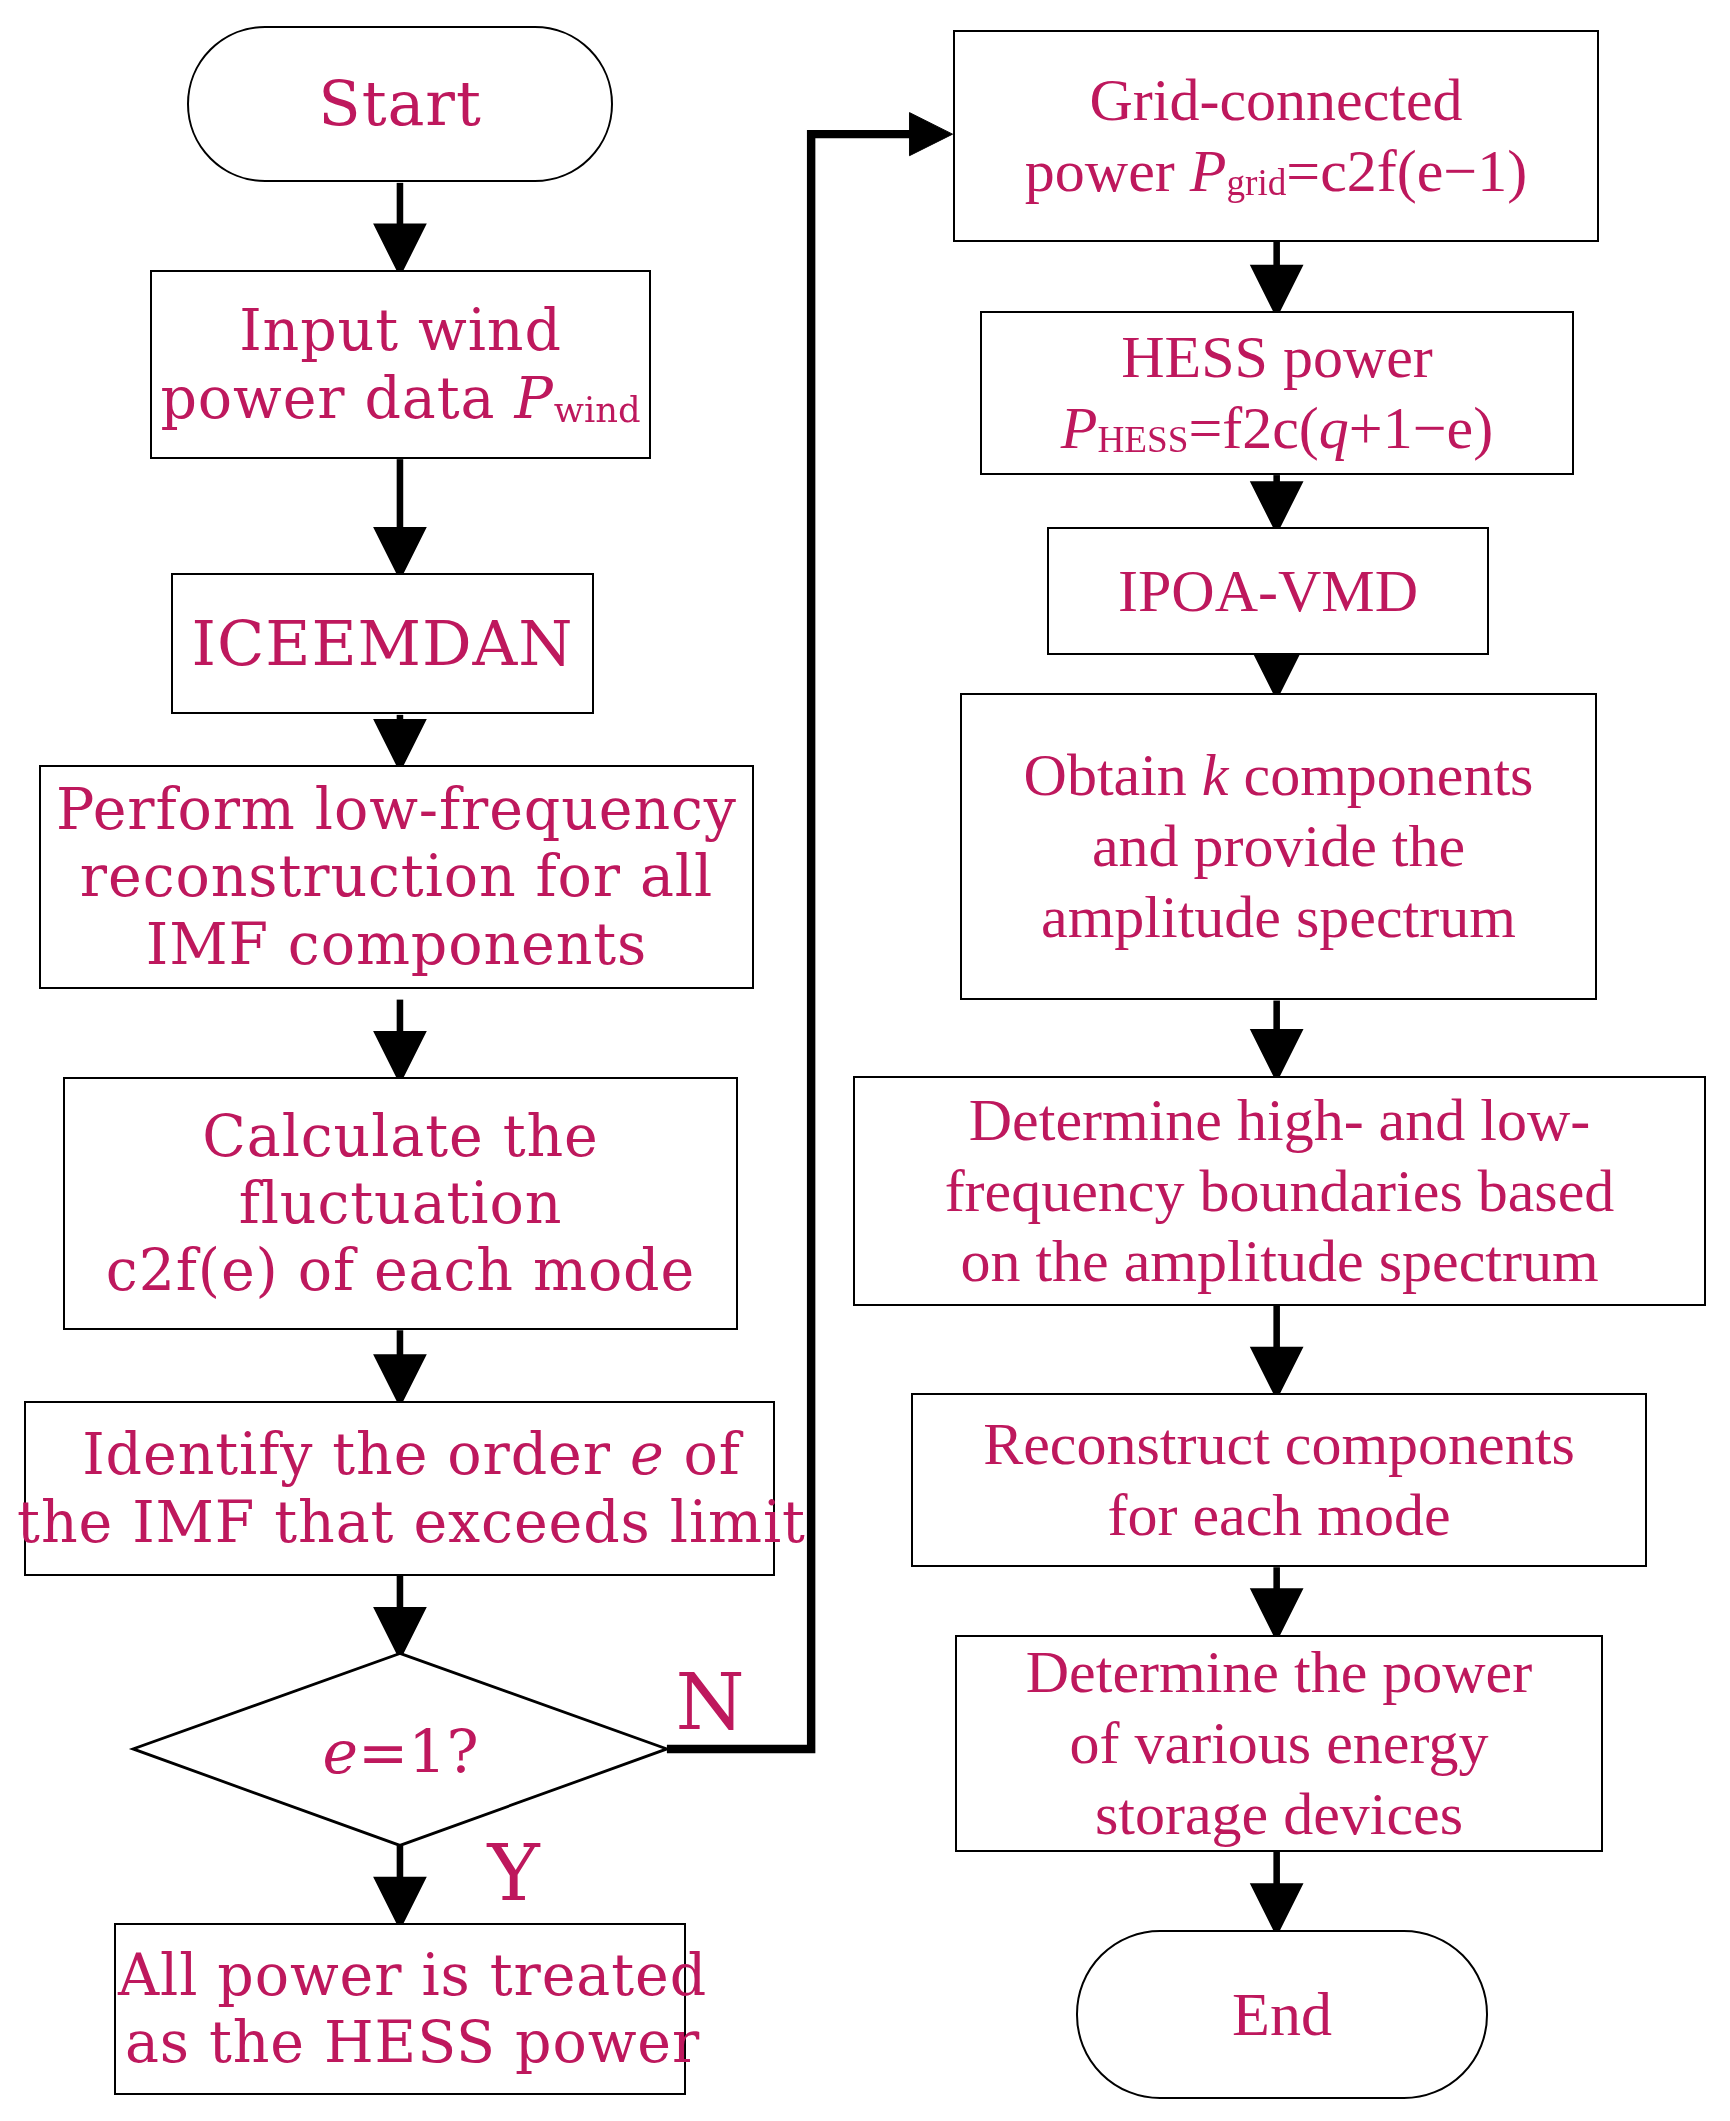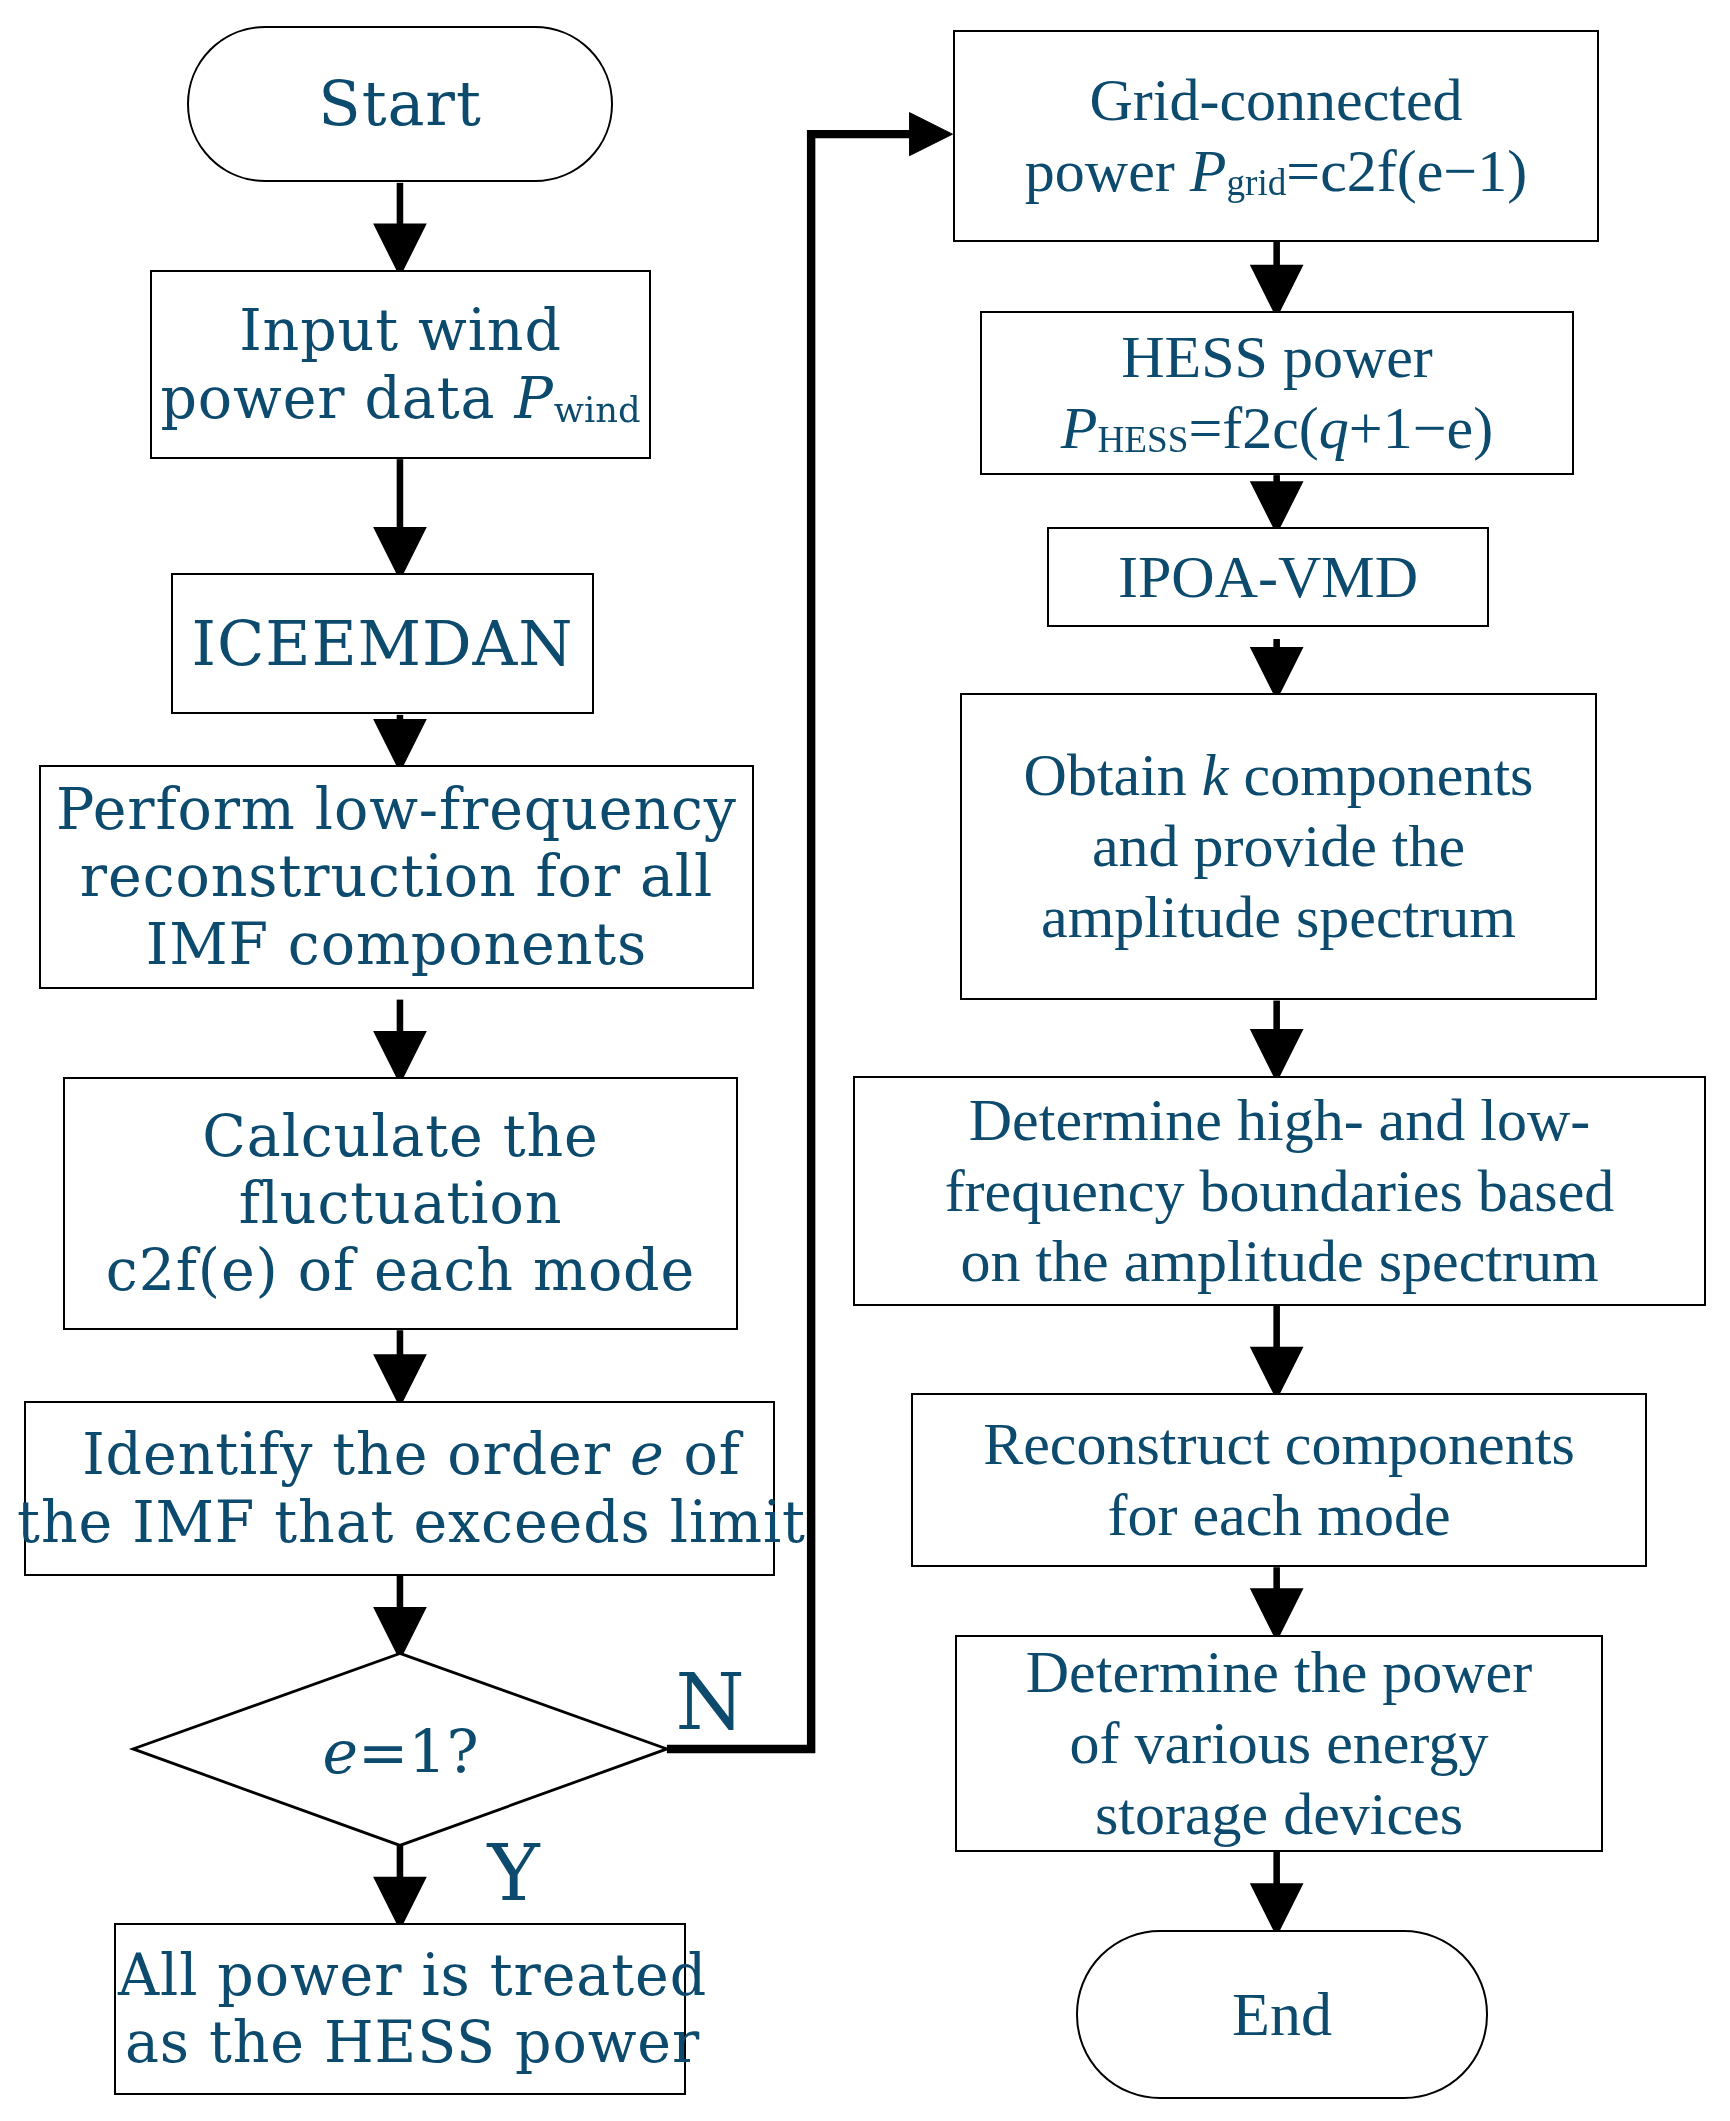"Start" #canvas { color: #0c4a6e -> #be185d }
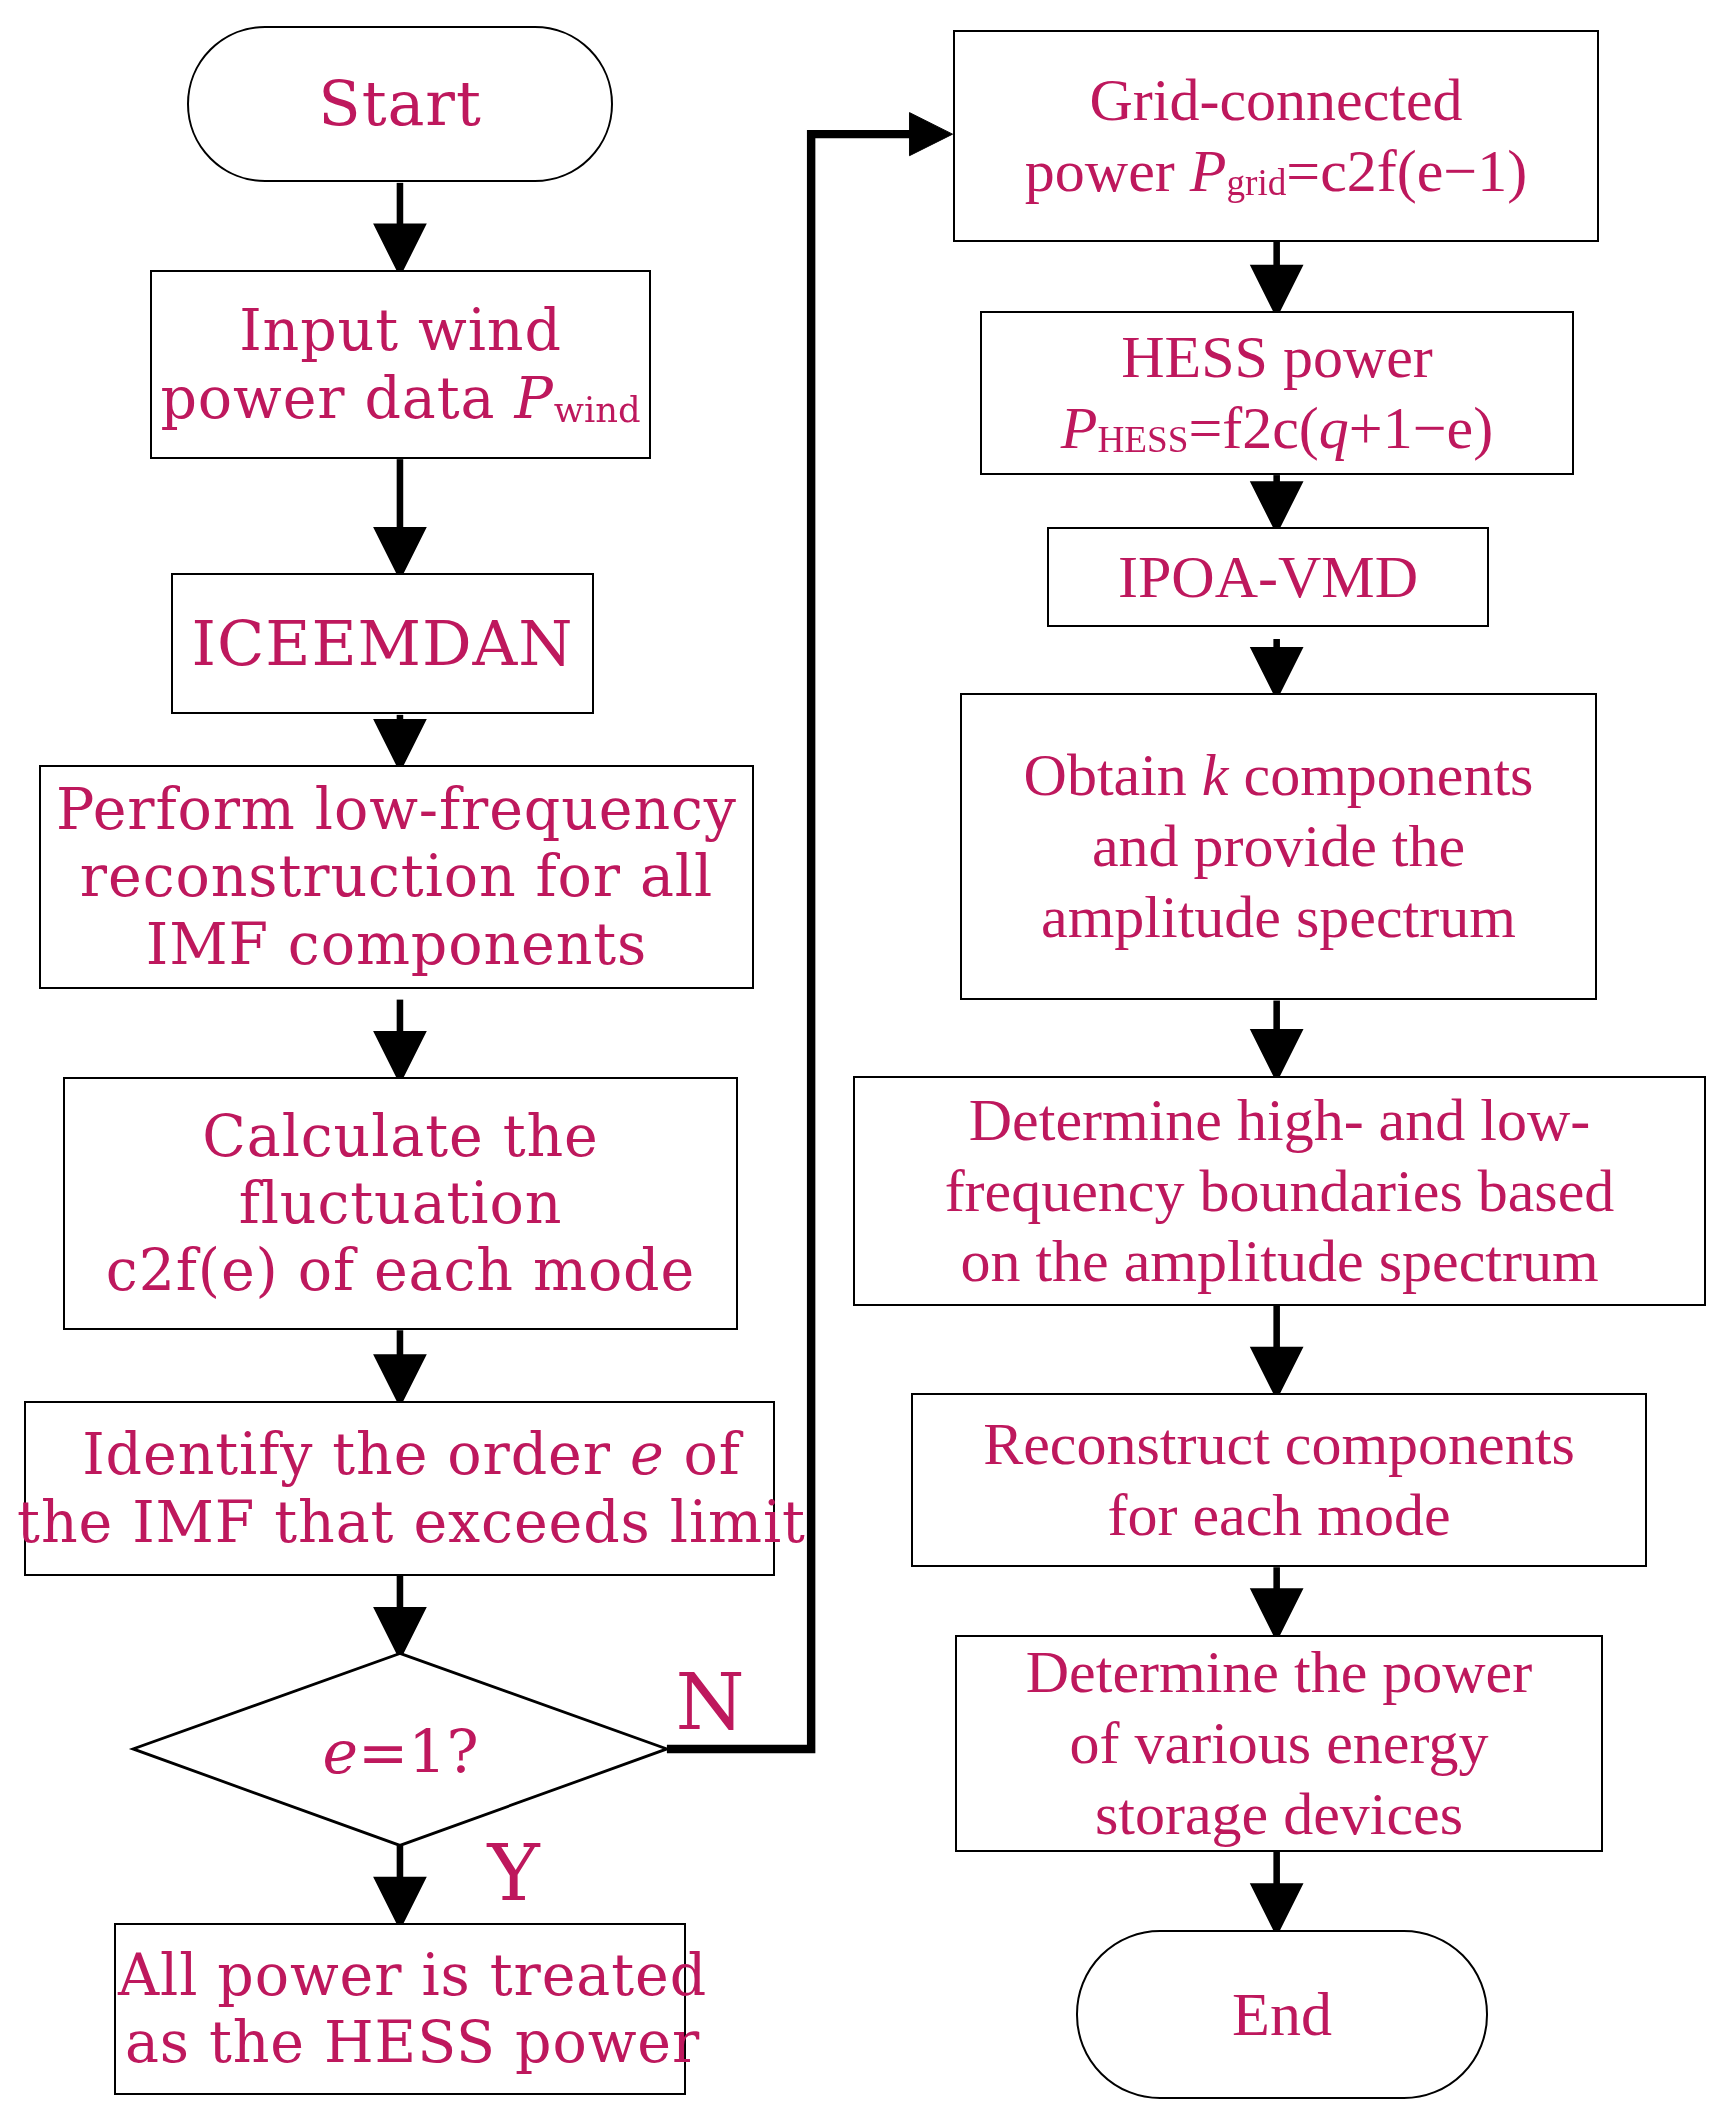"IPOA-VMD" div.node { height: 100px -> 128px }
